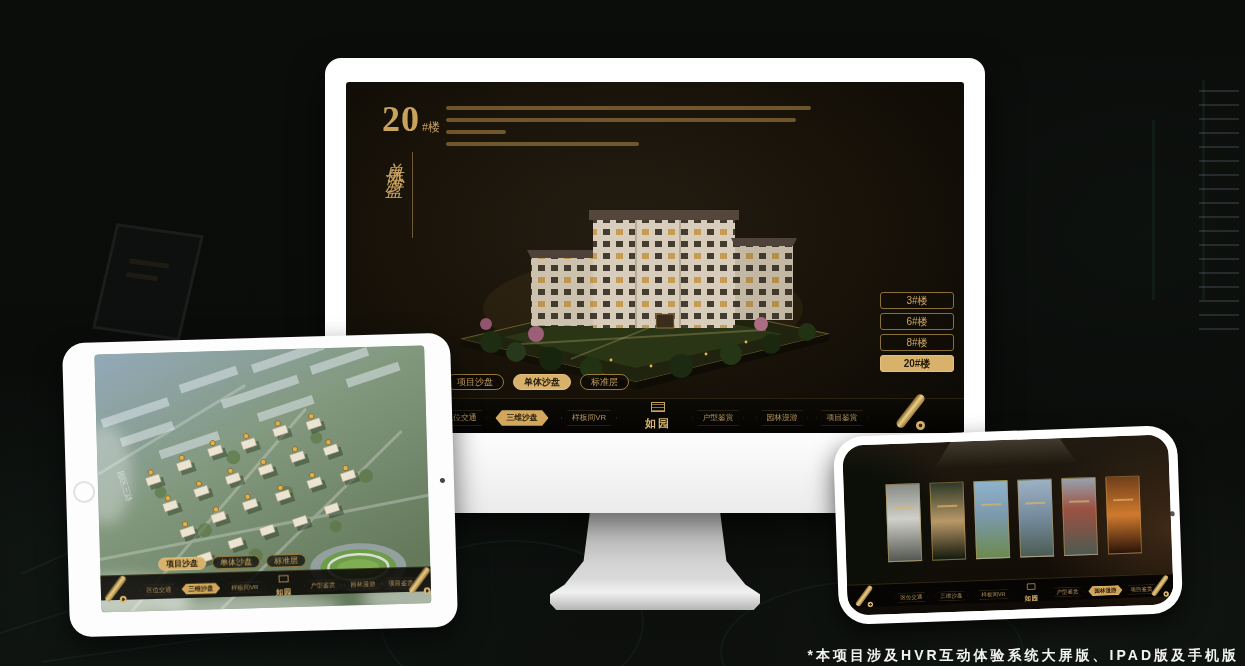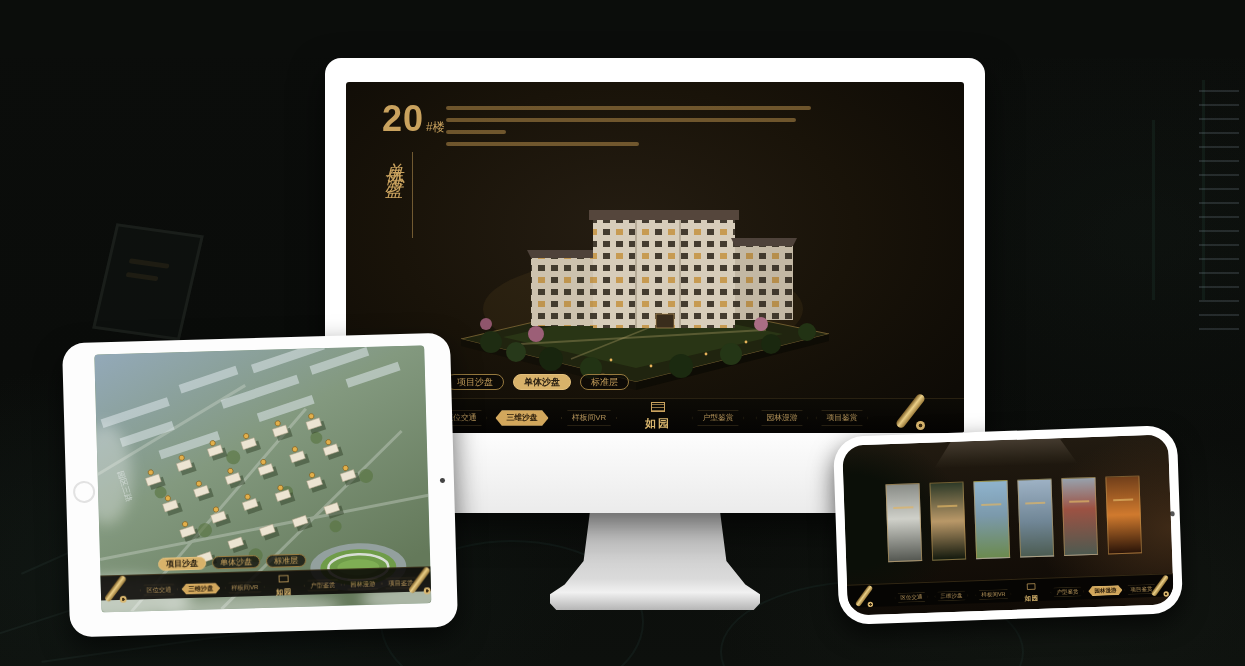"20 #楼" .bn { font-family: Liberation Sans, sans-serif -> Liberation Serif, serif }
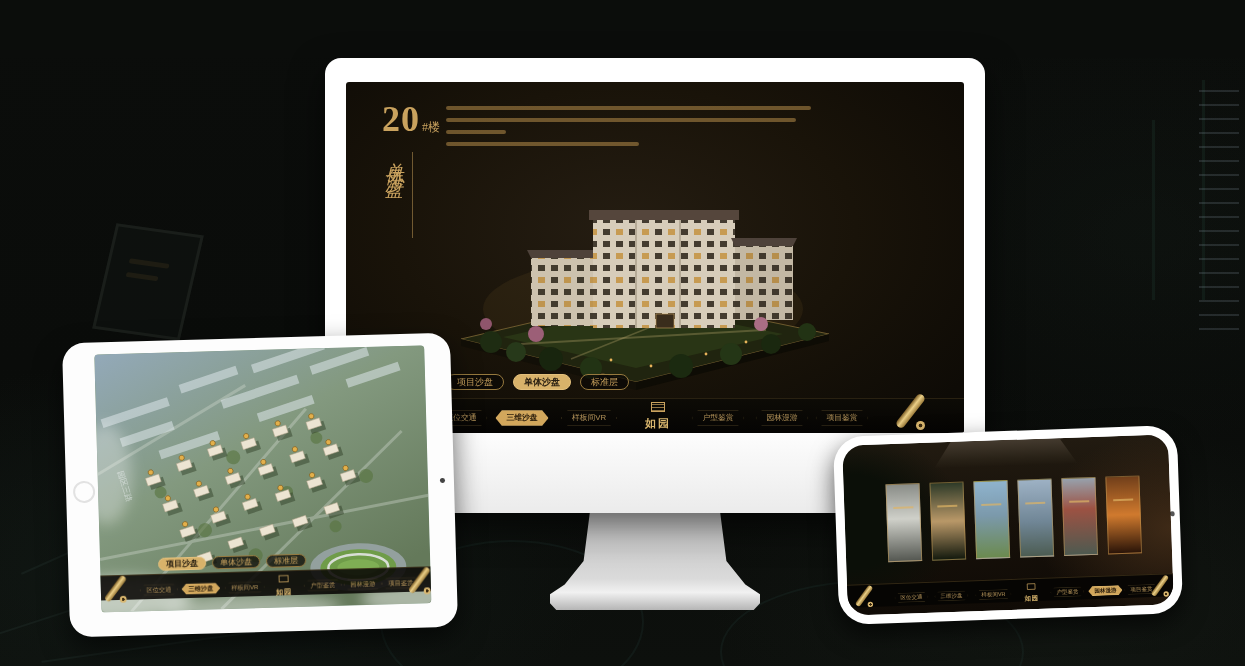"3#楼" div.floor-btns { html: none -> <div> <span>3#楼</span> <span>6#楼</span> <span>8#楼</span> <span>20#楼</span> </div> }
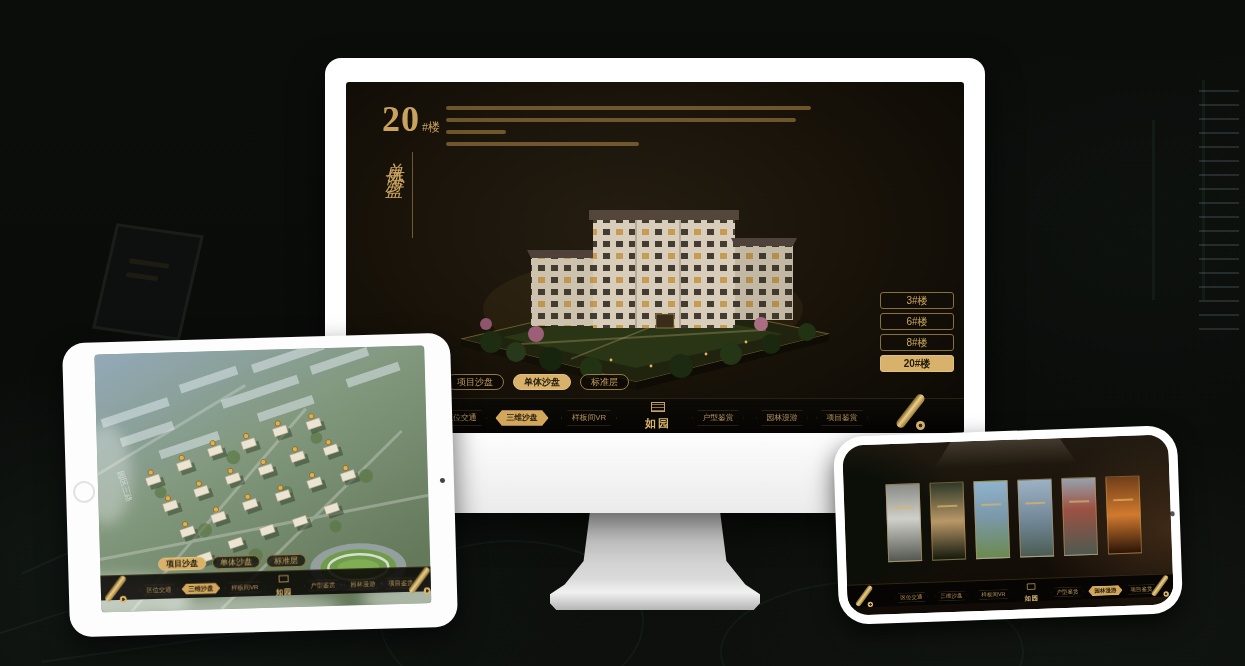"*本项目涉及HVR互动体验系统大屏版、IPAD版及手机版" div.footnote { html: none -> <div>*本项目涉及HVR互动体验系统大屏版、IPAD版及手机版</div> }
